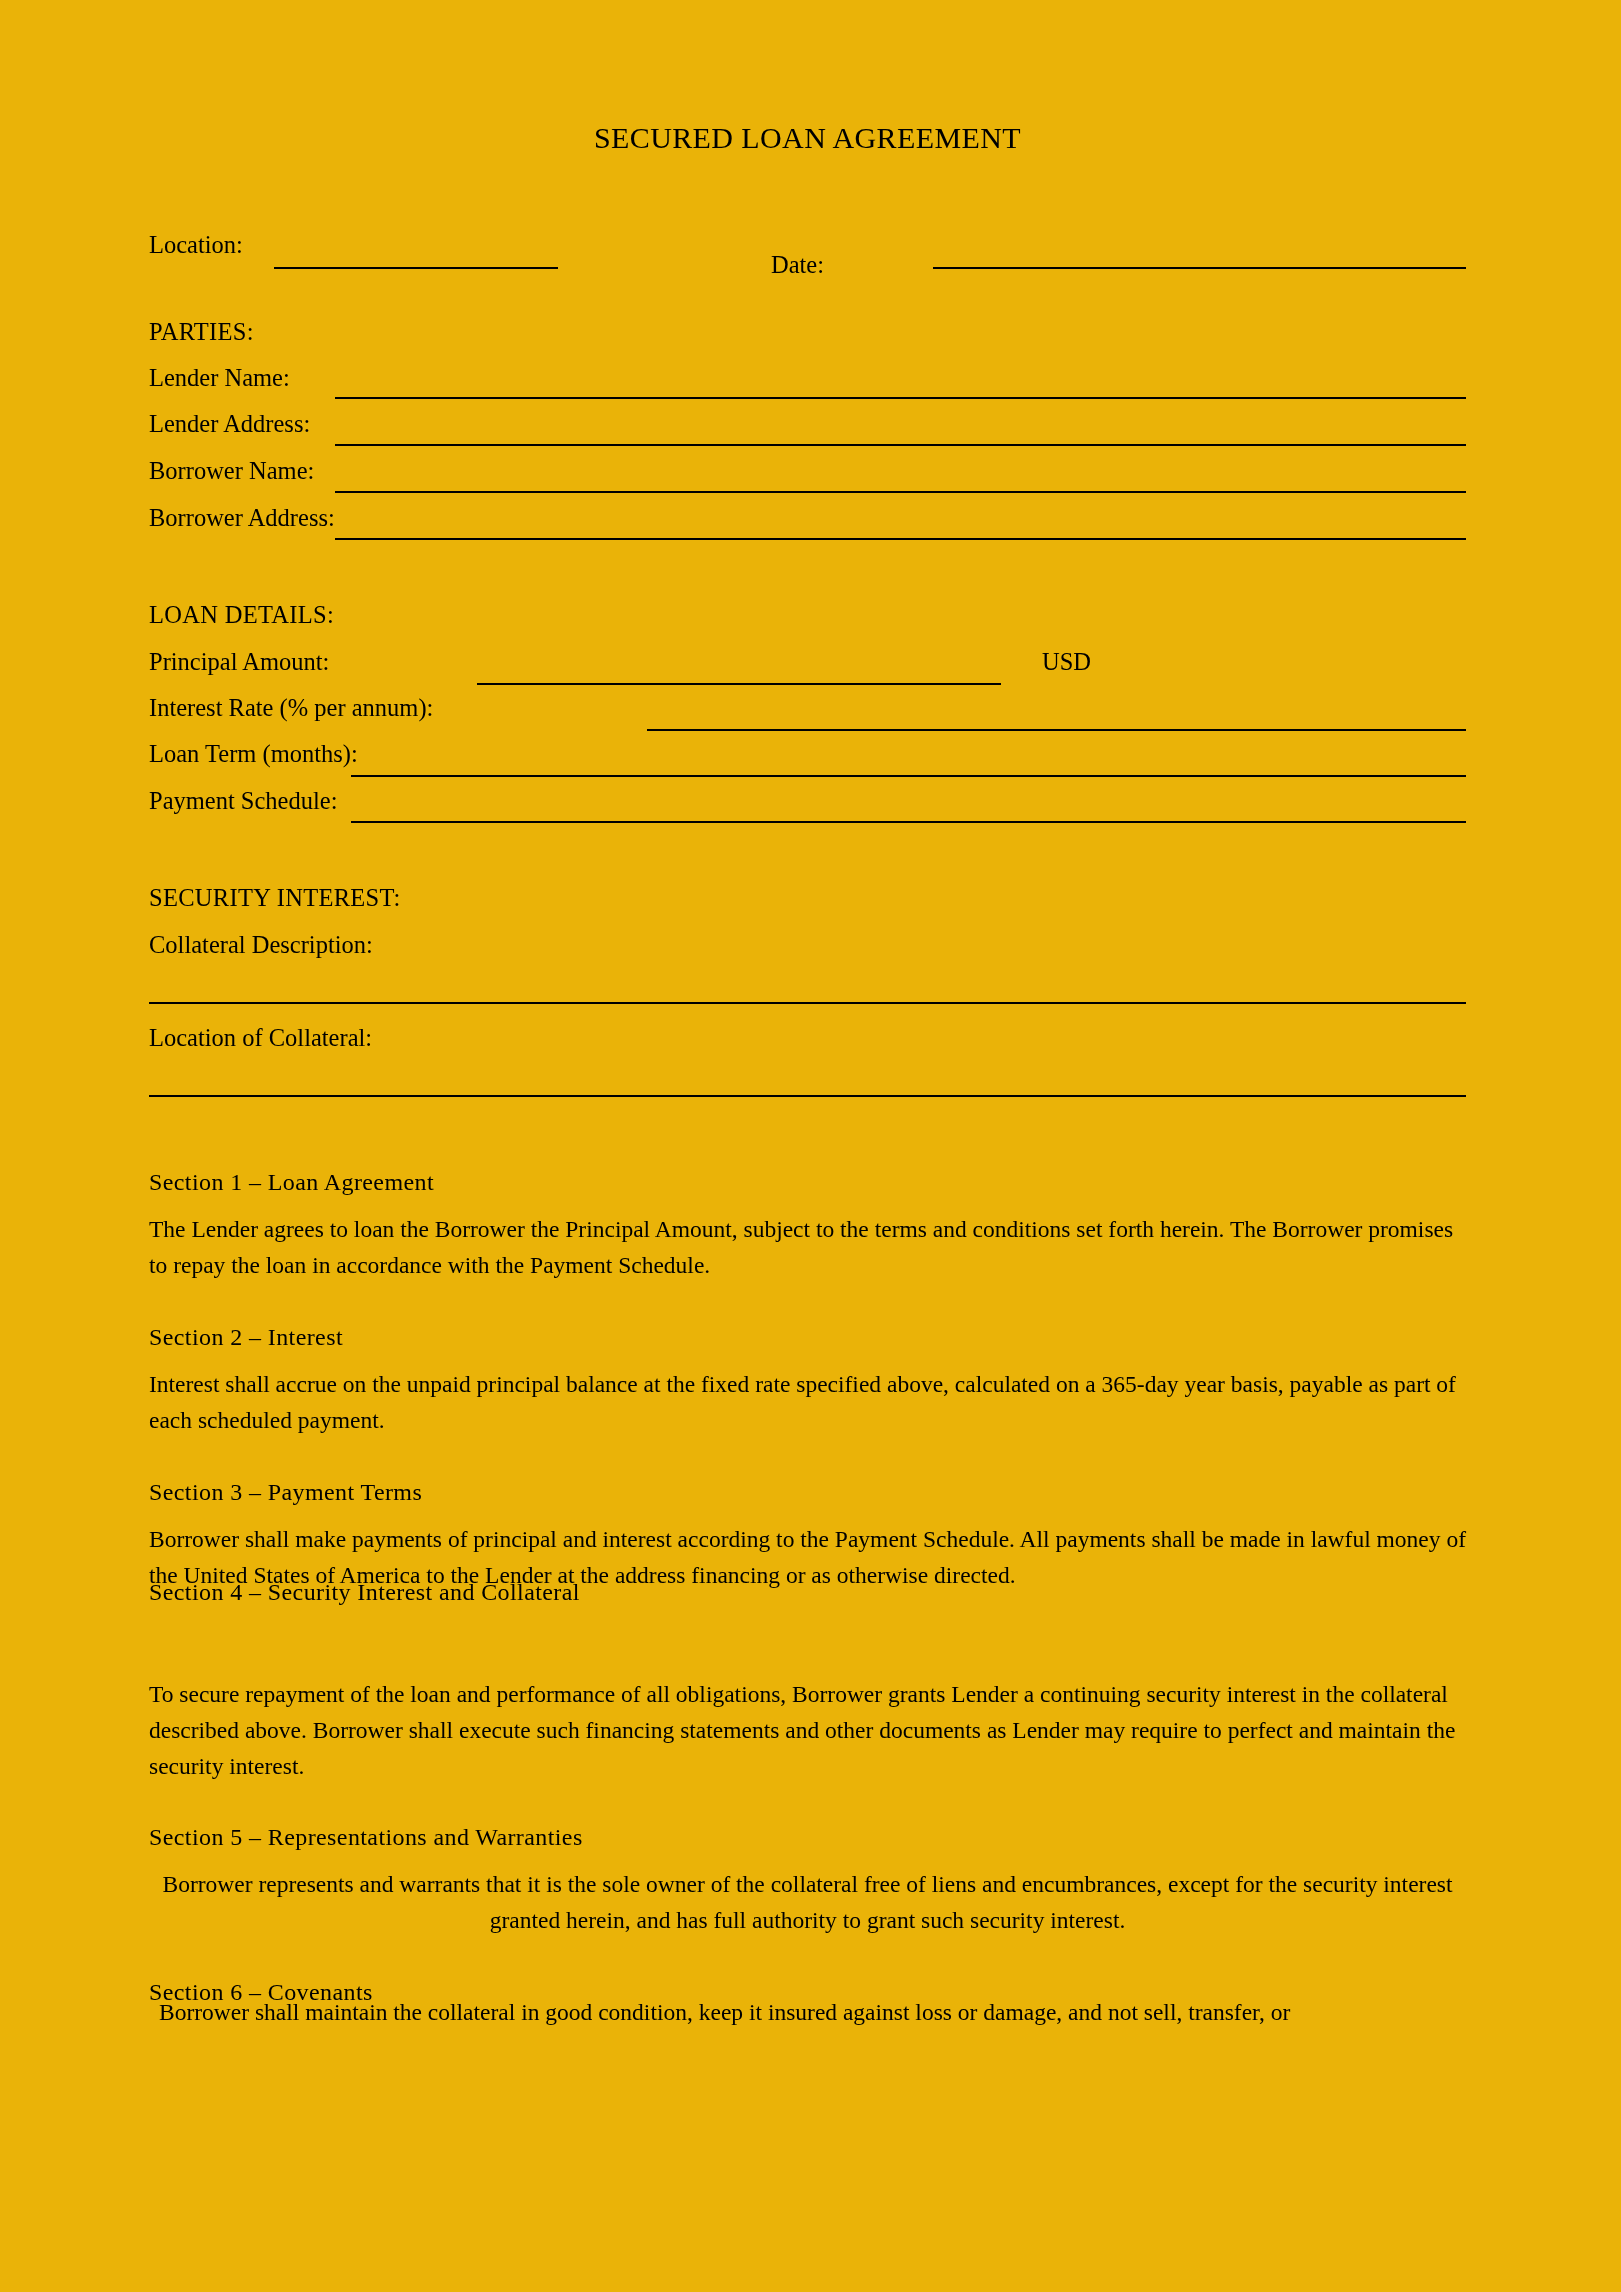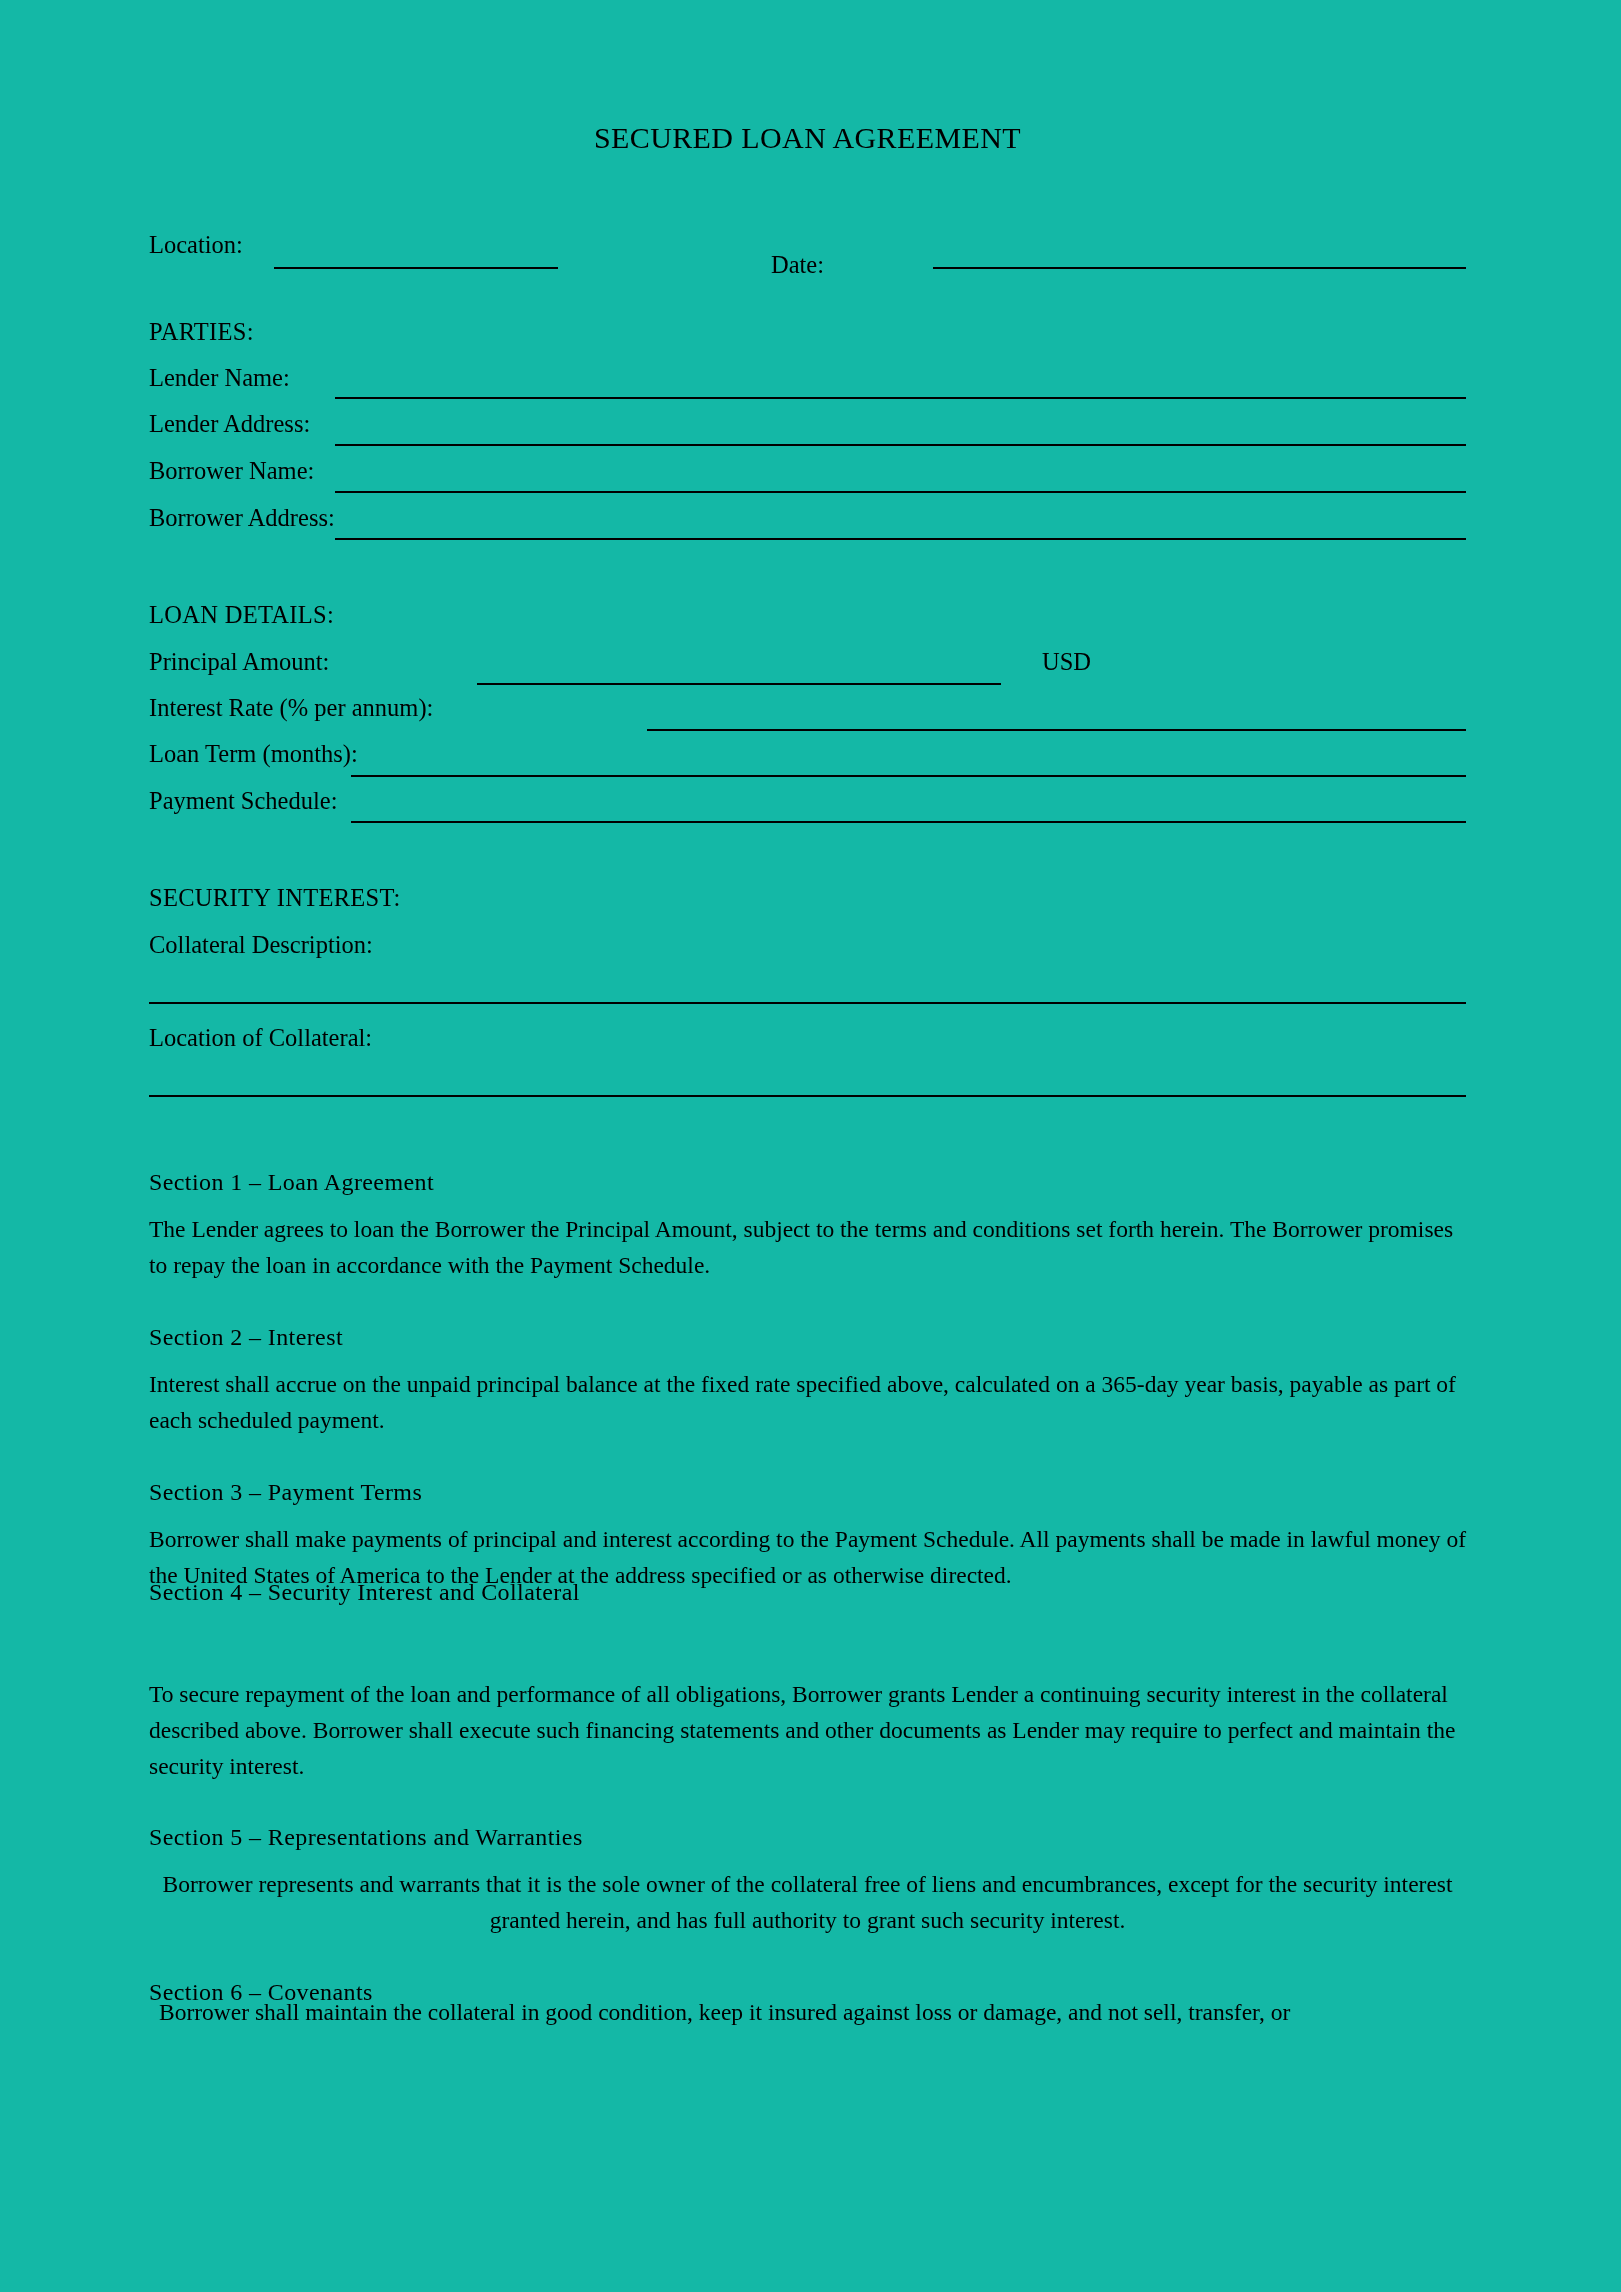"SECURED LOAN AGREEMENT" .page { background: #14b8a6 -> #eab308 }
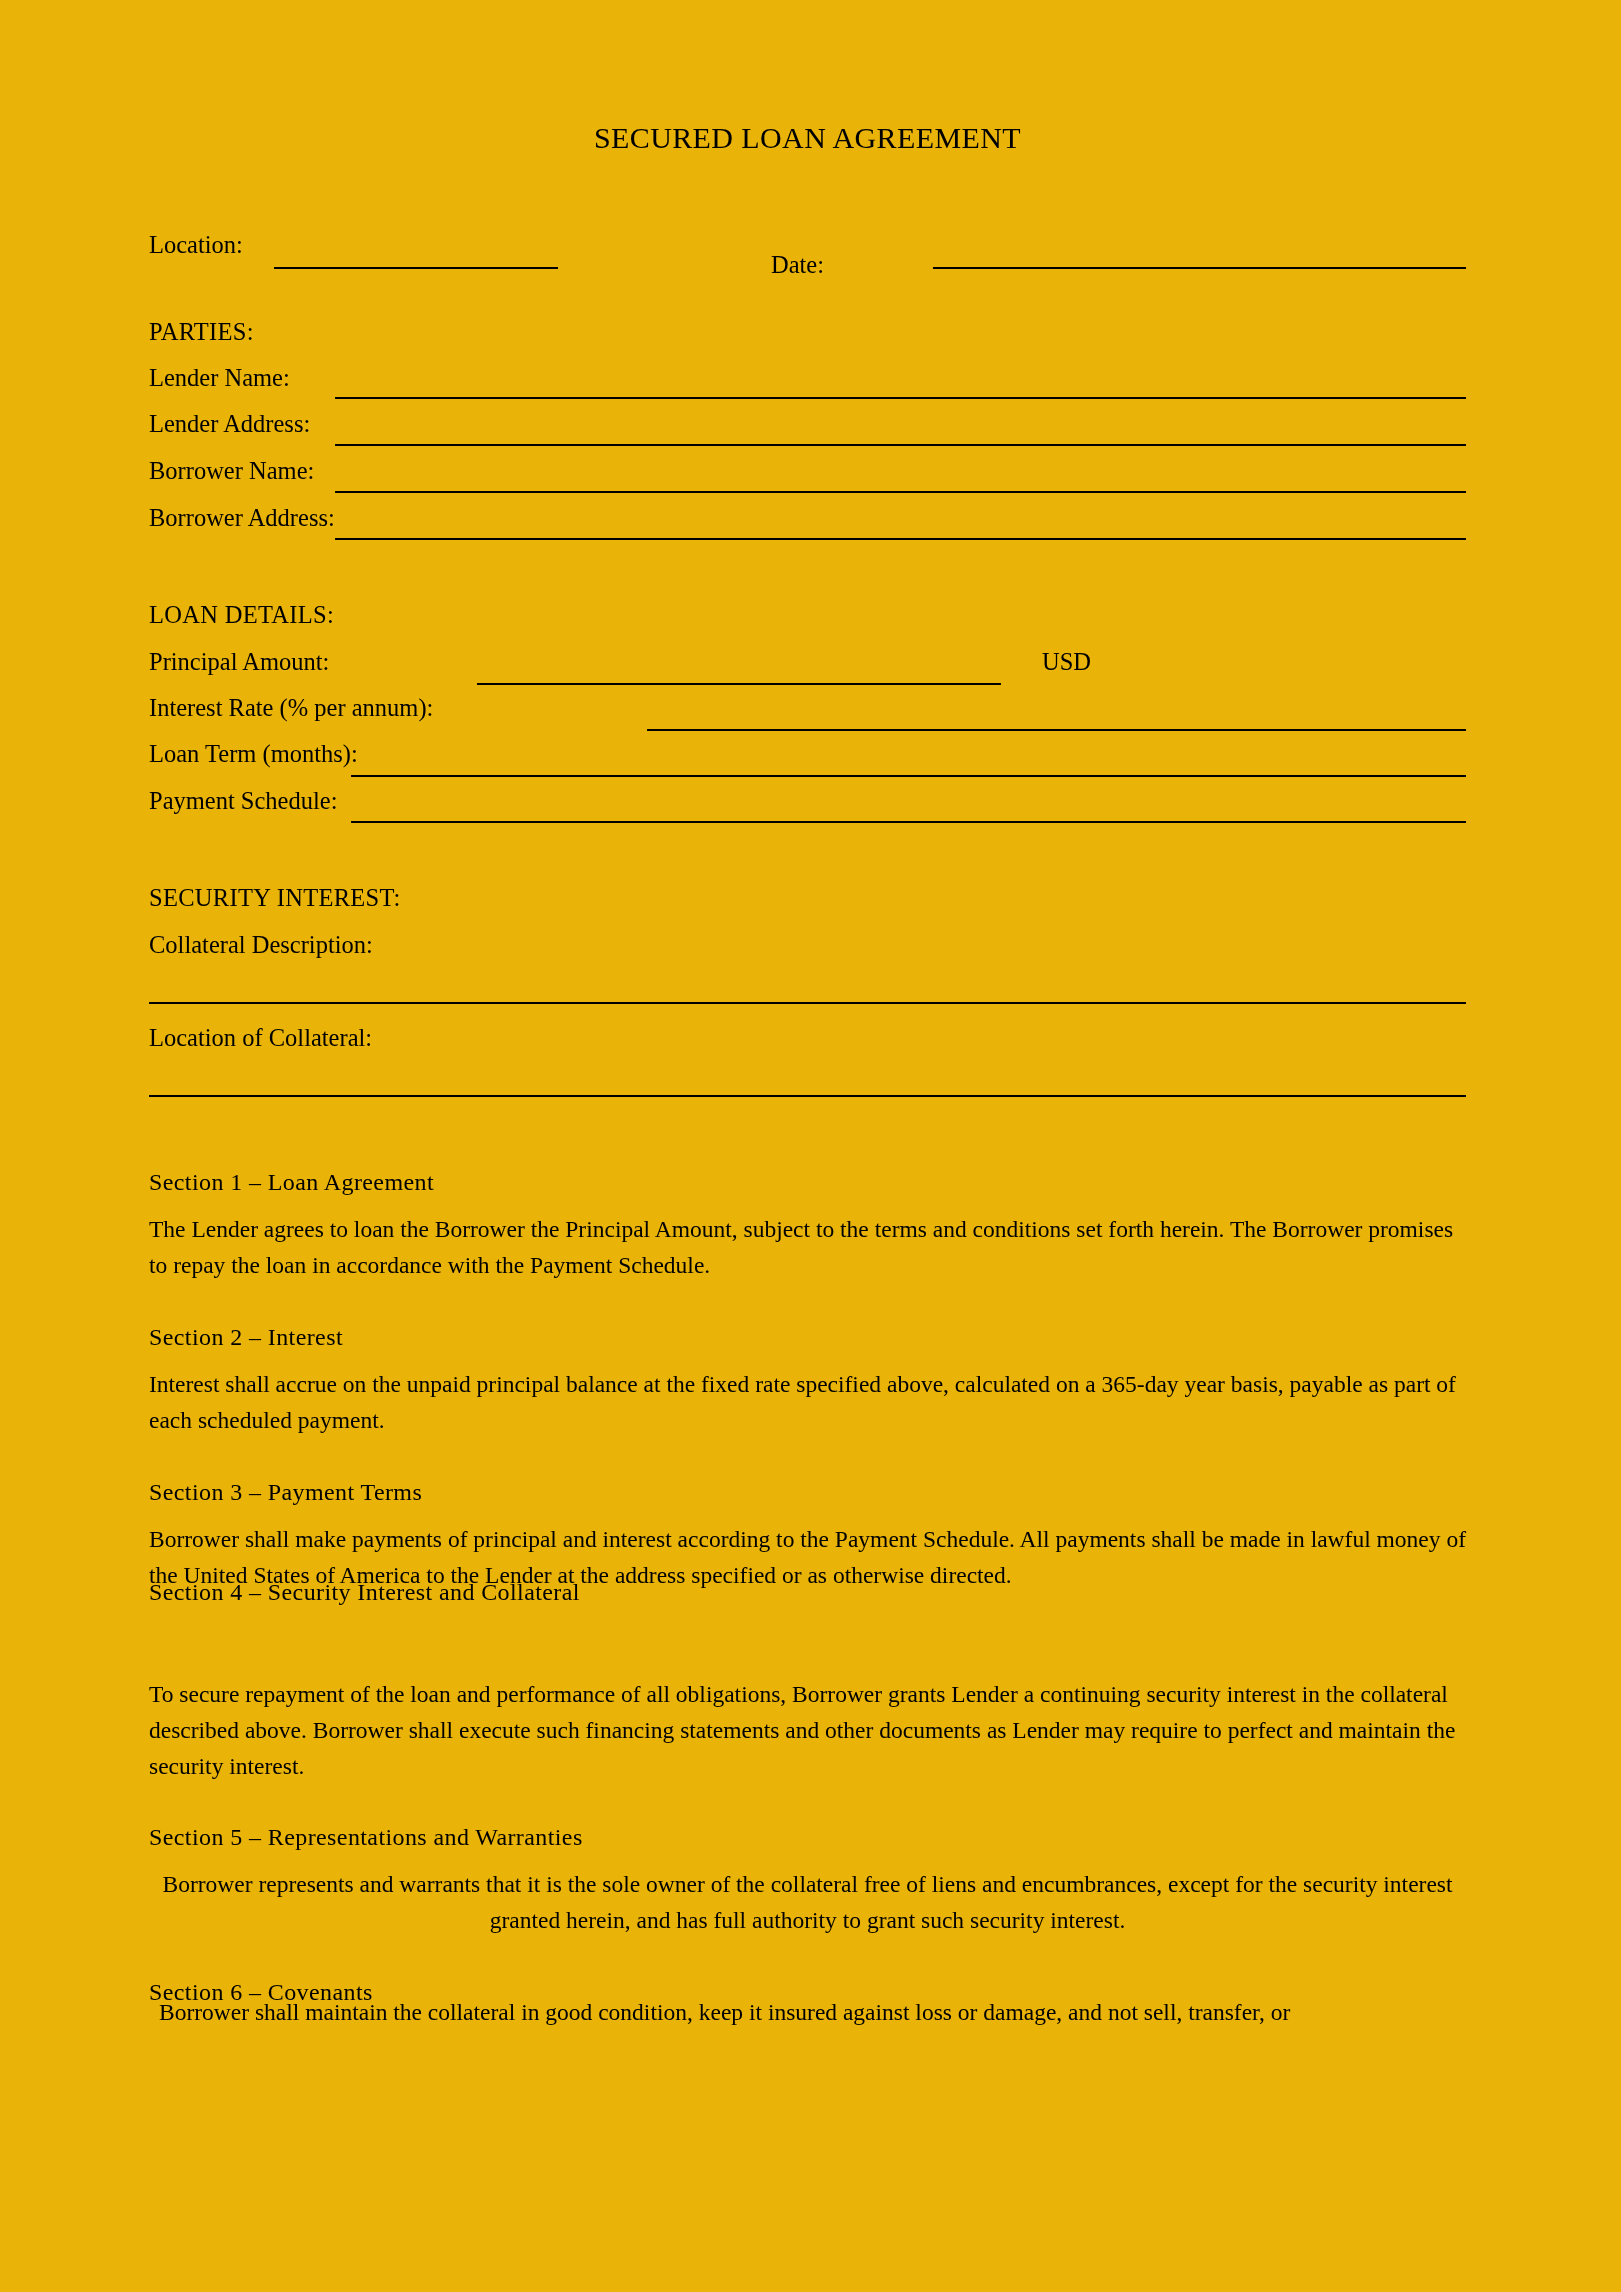"Borrower shall make payments of" div.para { text: specified -> financing }
